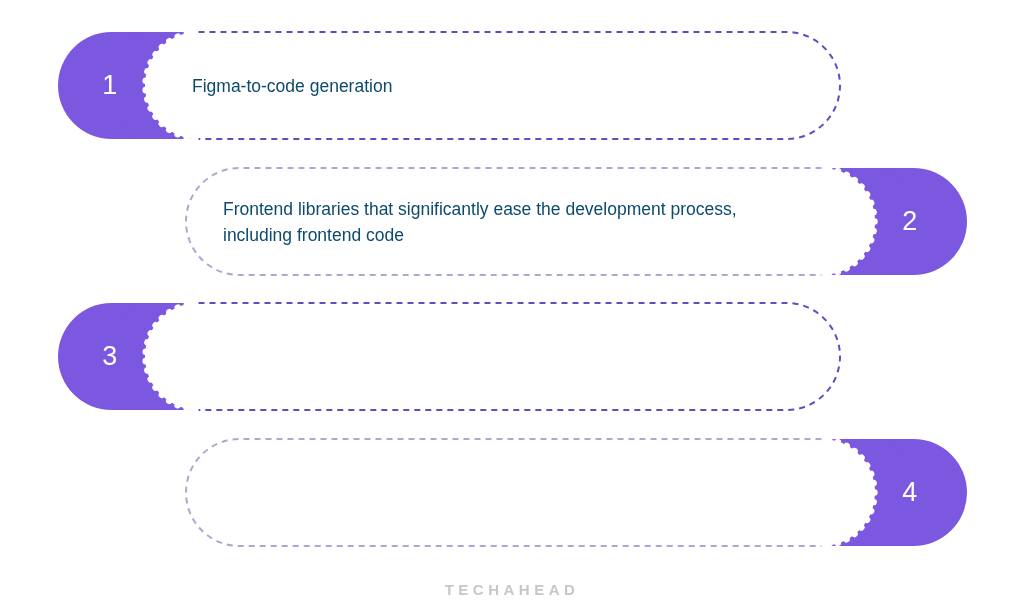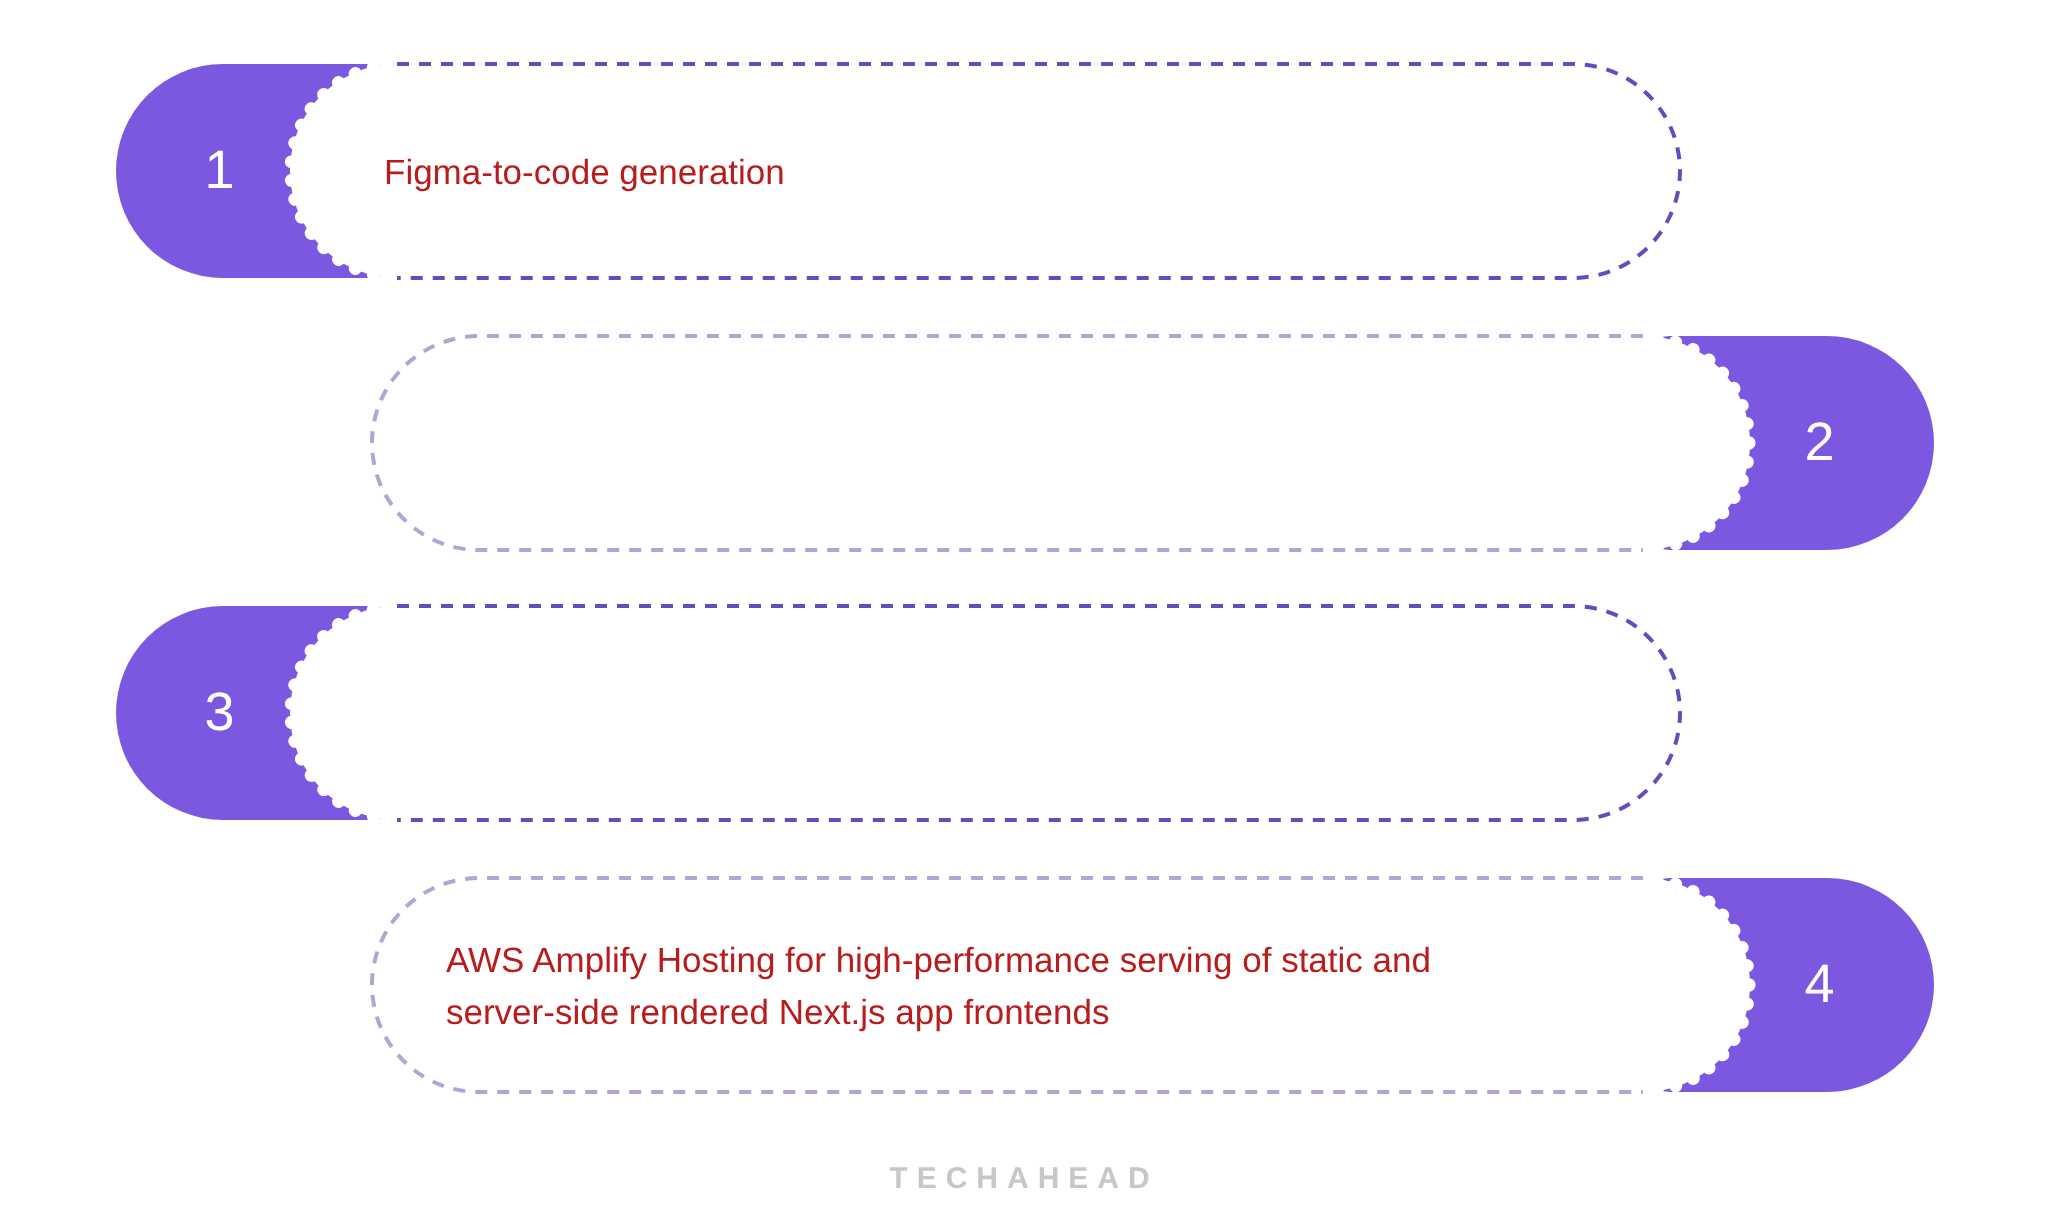"Figma-to-code generation" .card-text { color: #b91c1c -> #0c4a6e }
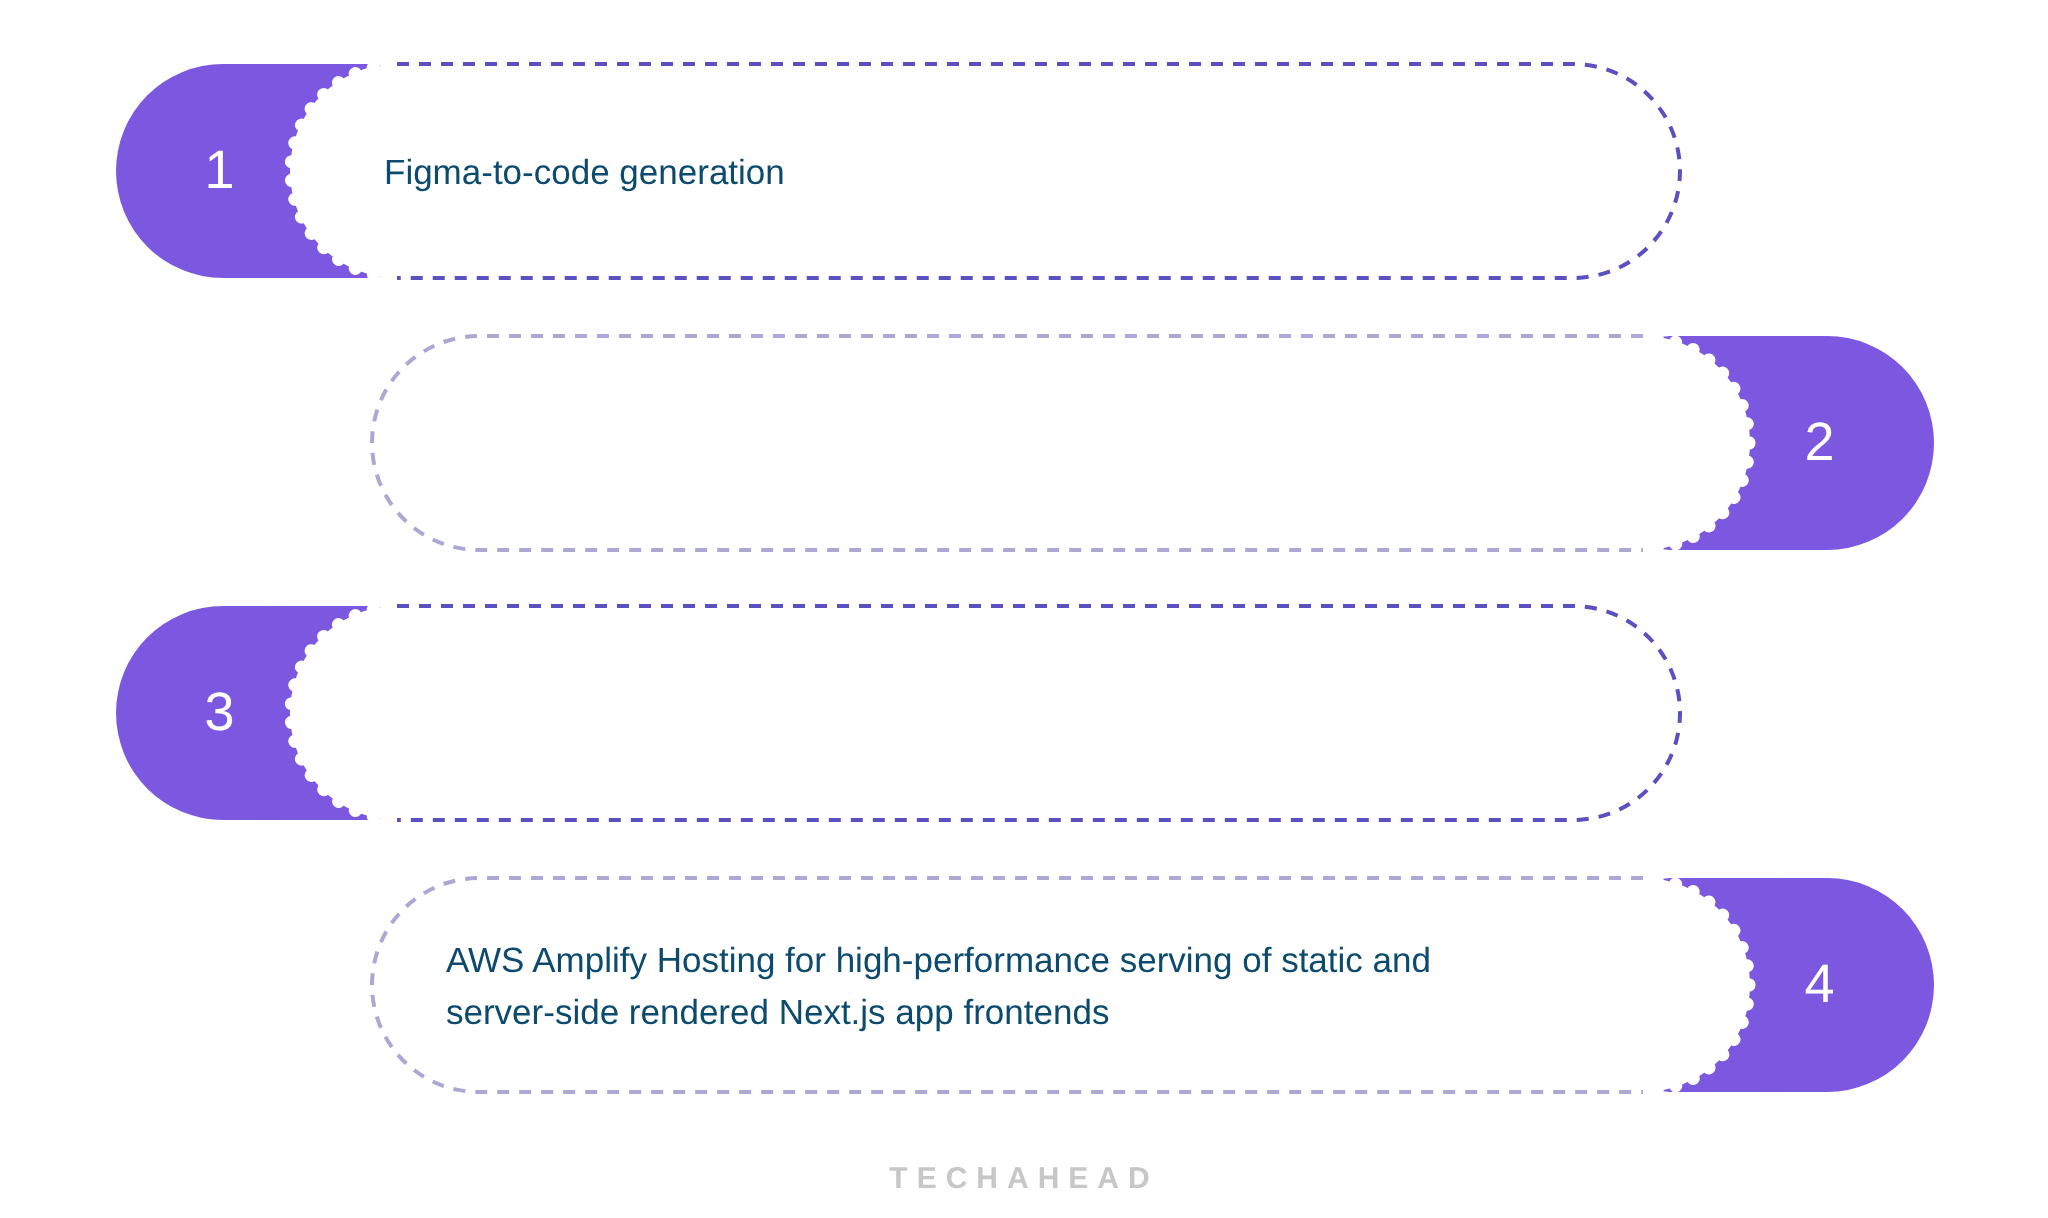"Frontend libraries that significantly" div.overlay { html: none -> <div>Frontend libraries that significantly ease the development process, including frontend code</div> }
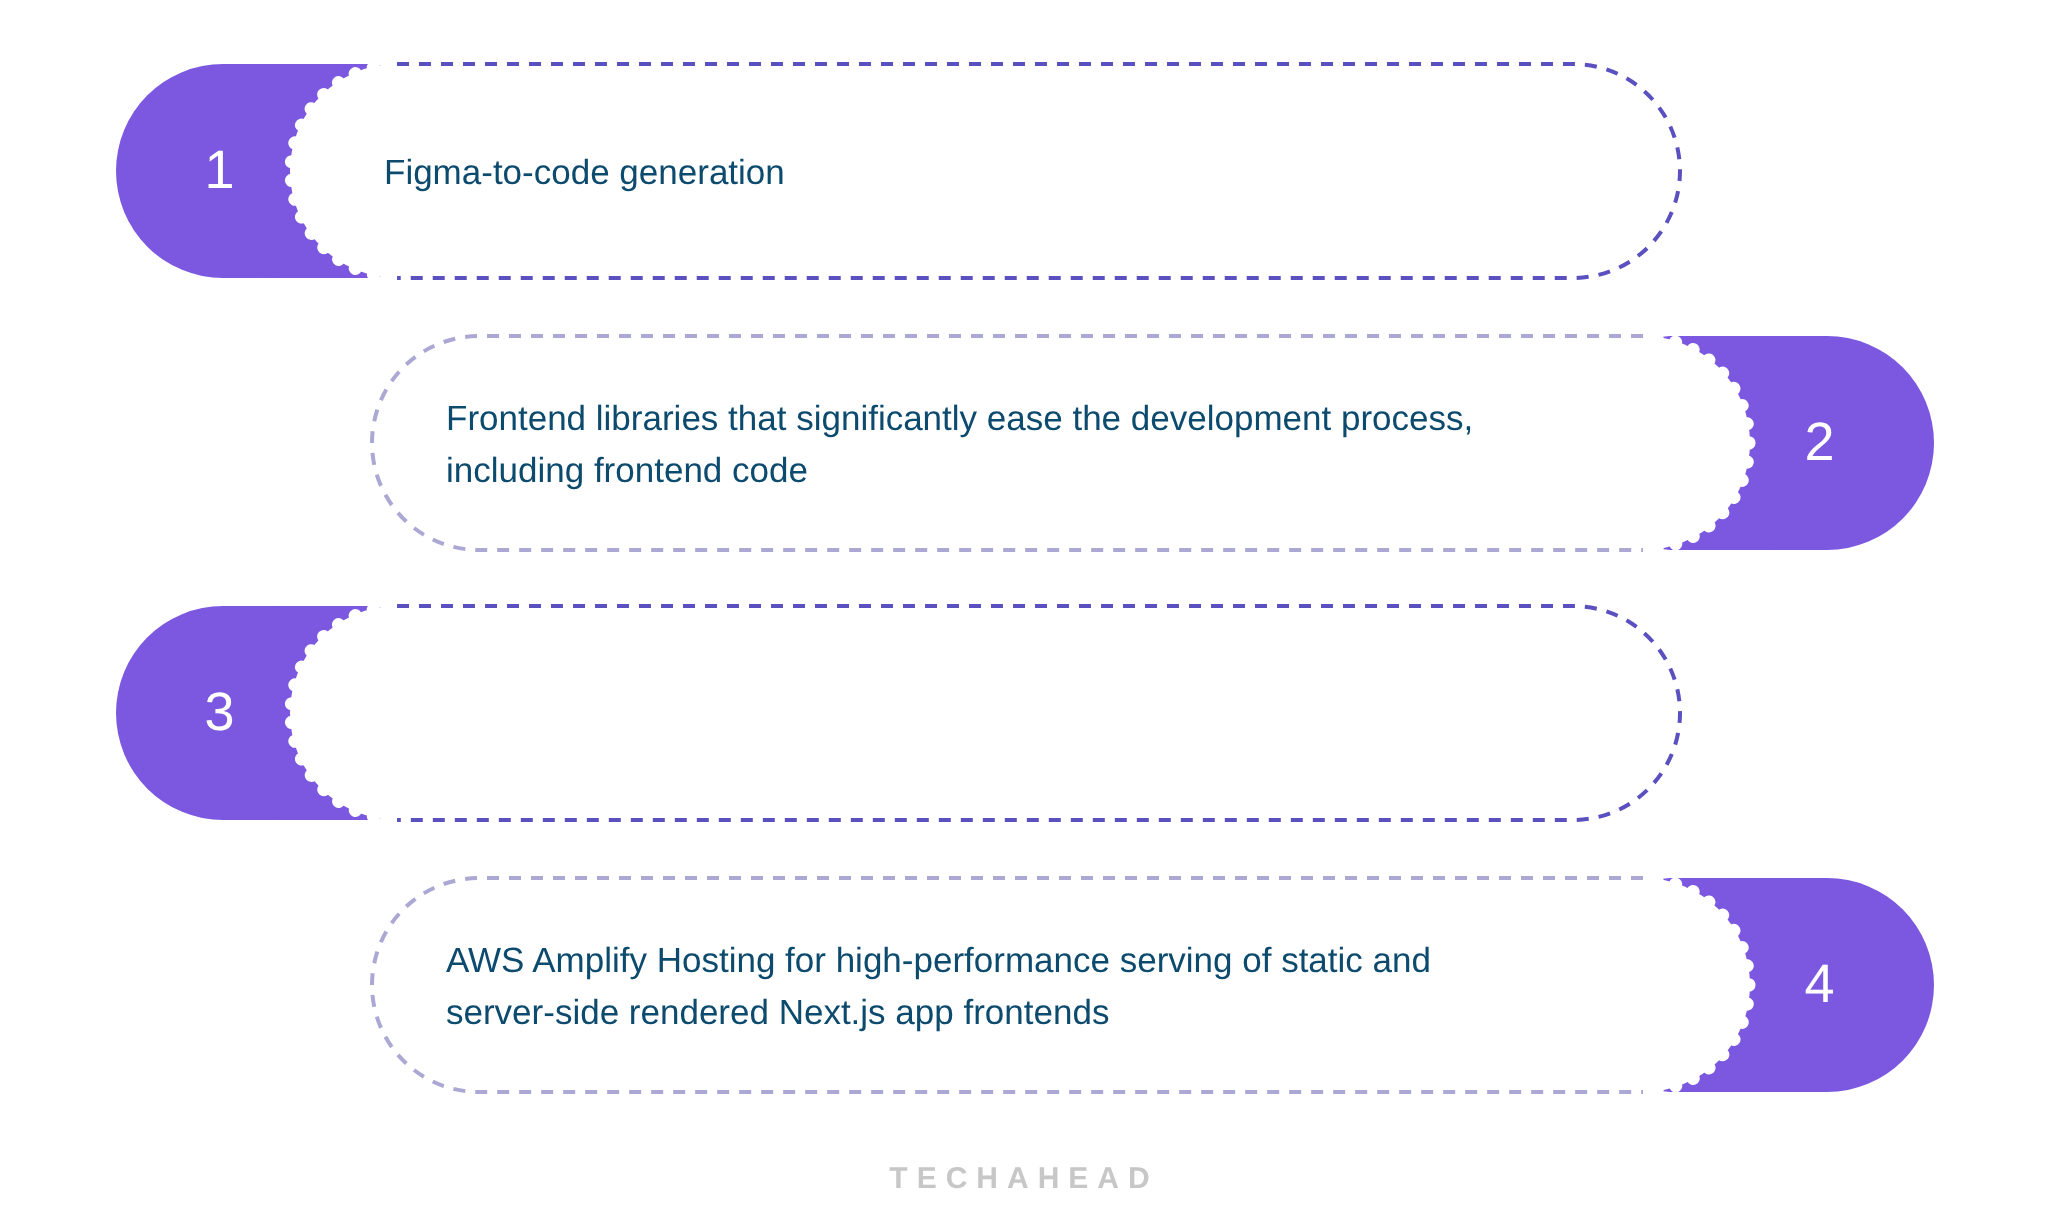"AWS Amplify Hosting for high-performance" div.overlay { html: <div>AWS Amplify Hosting for high-performance serving of static and server-side rendered Next.js app frontends</div> -> none }
